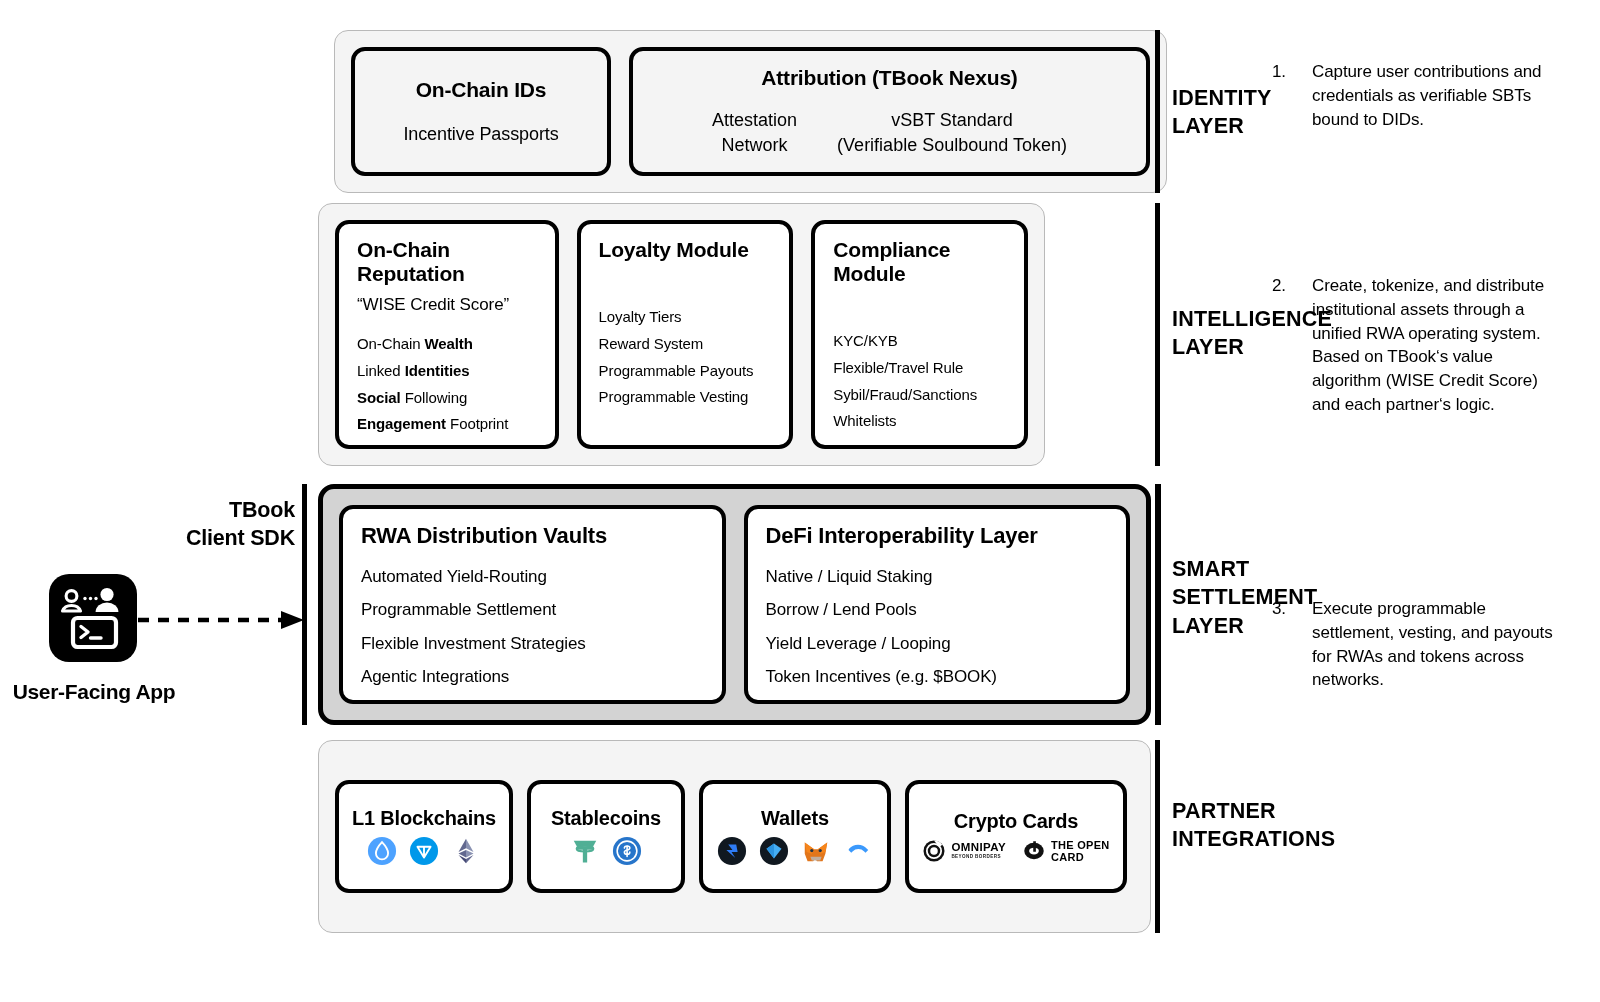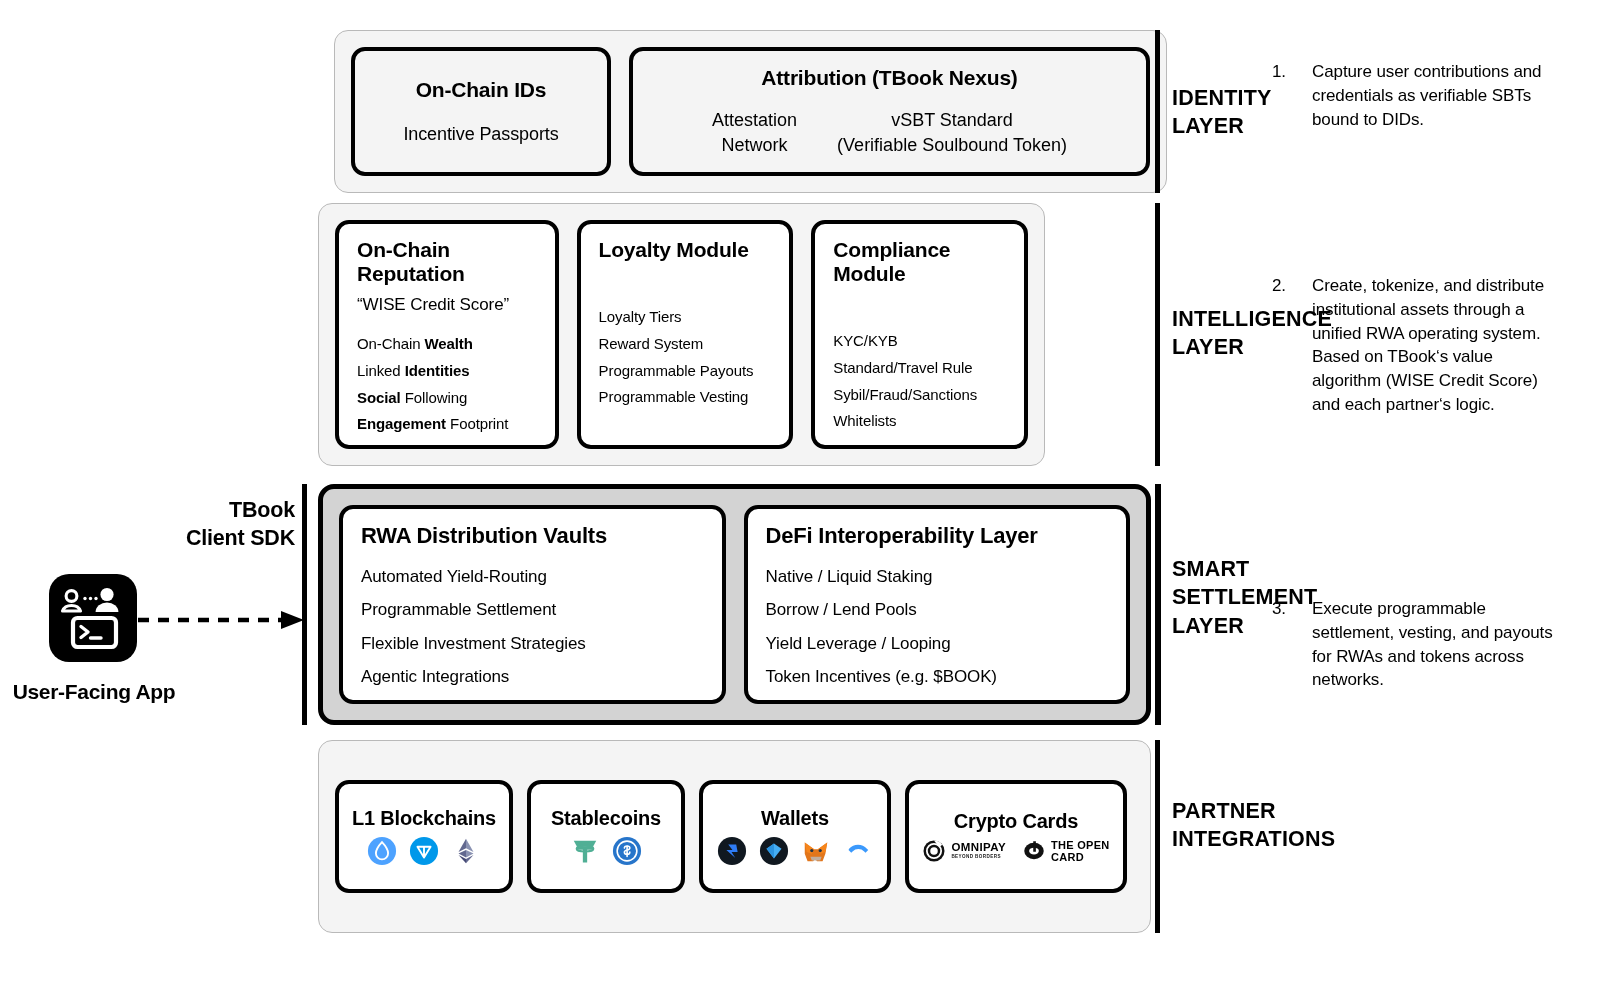"Standard/Travel Rule" div.li { text: Standard/Travel -> Flexible/Travel }
